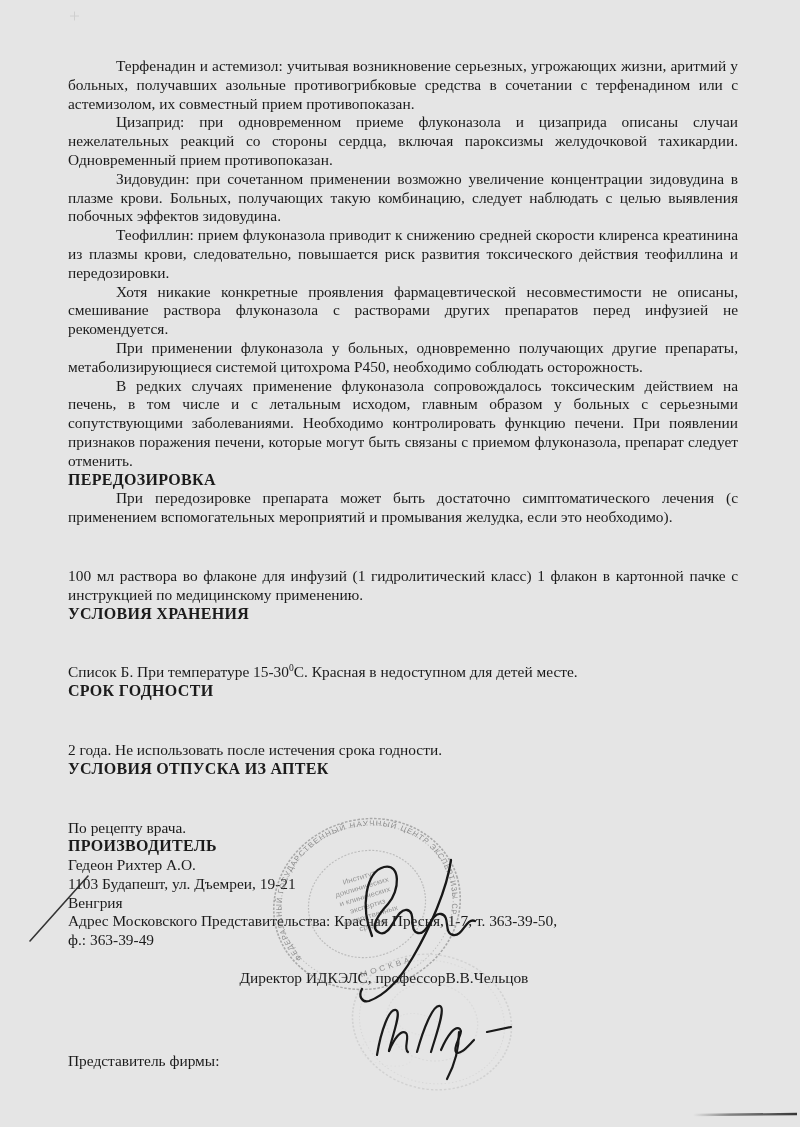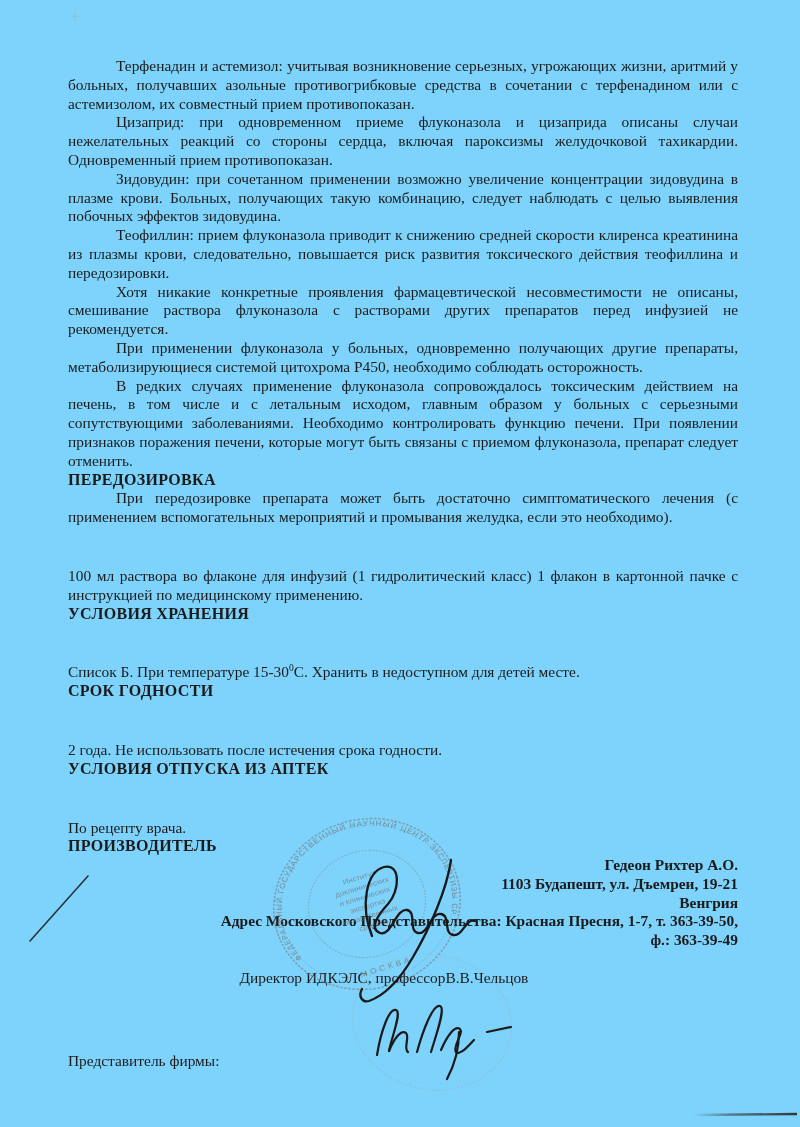"Терфенадин и астемизол: учитывая" .page { background: #7dd3fc -> #e5e5e5 }
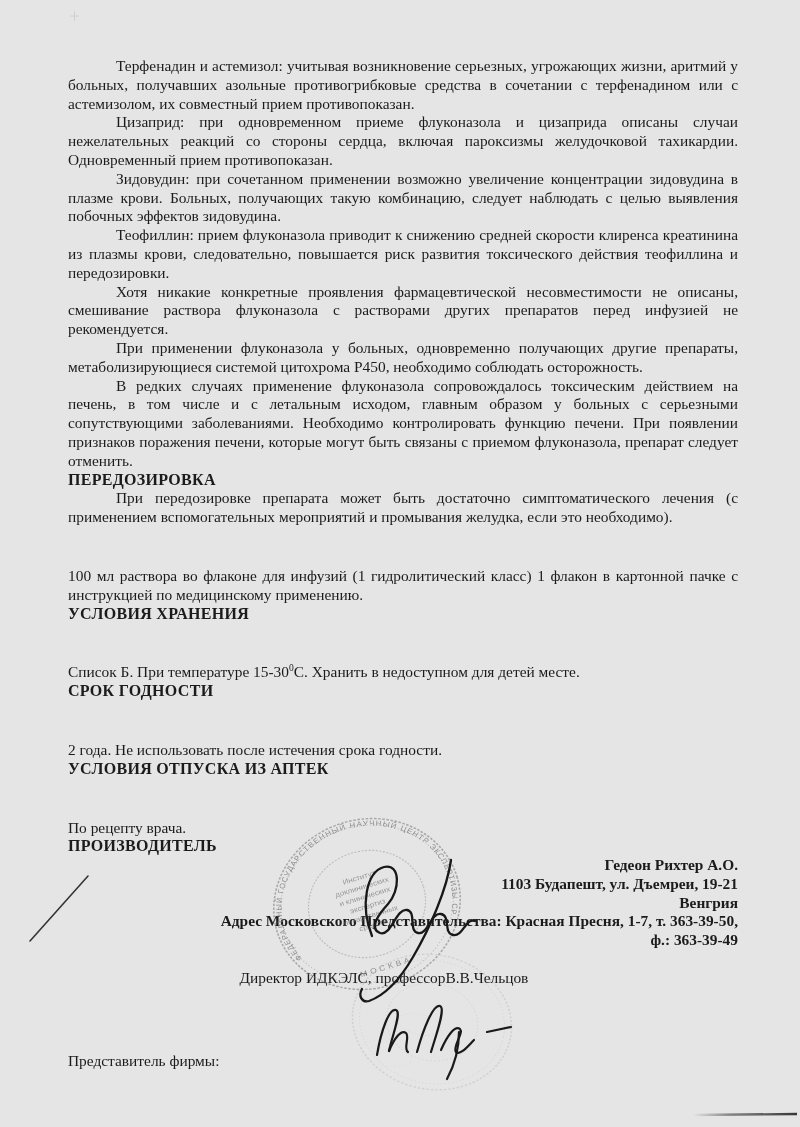"С. Хранить в недоступном для" span { text: Хранить -> Красная }
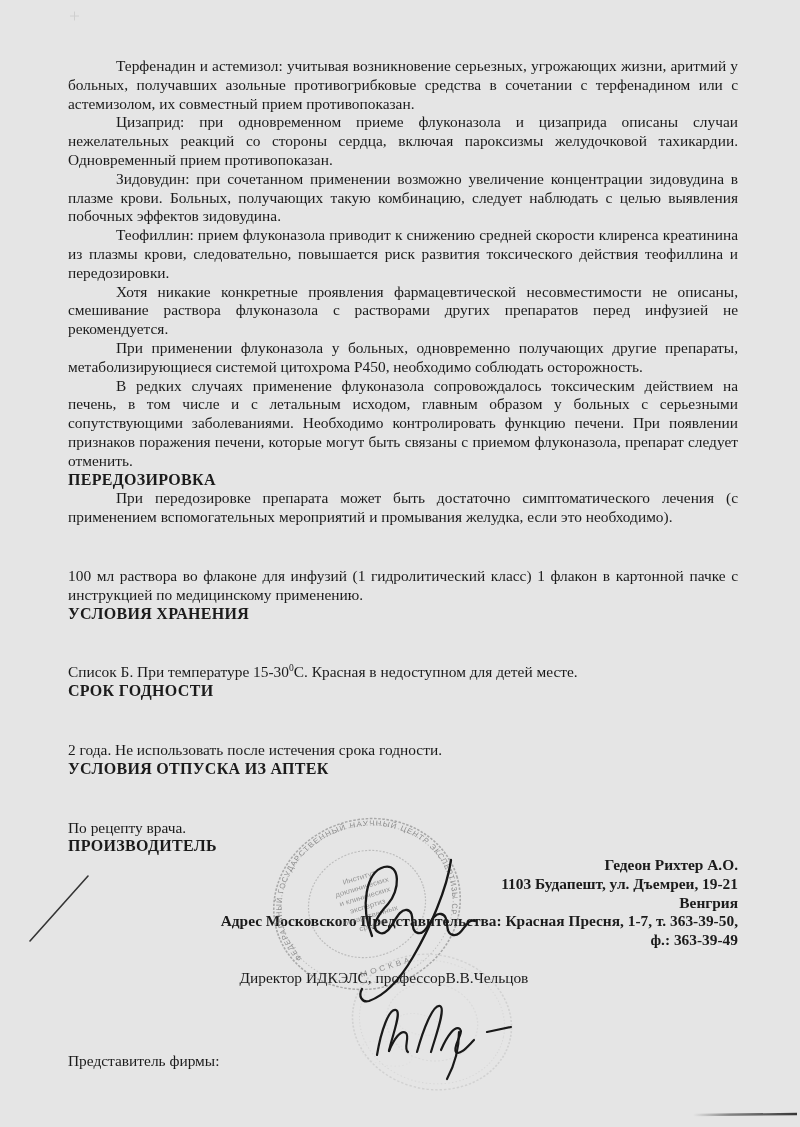"Гедеон Рихтер А.О." .bold-line { font-weight: 700 -> 400; text-align: right -> left }
